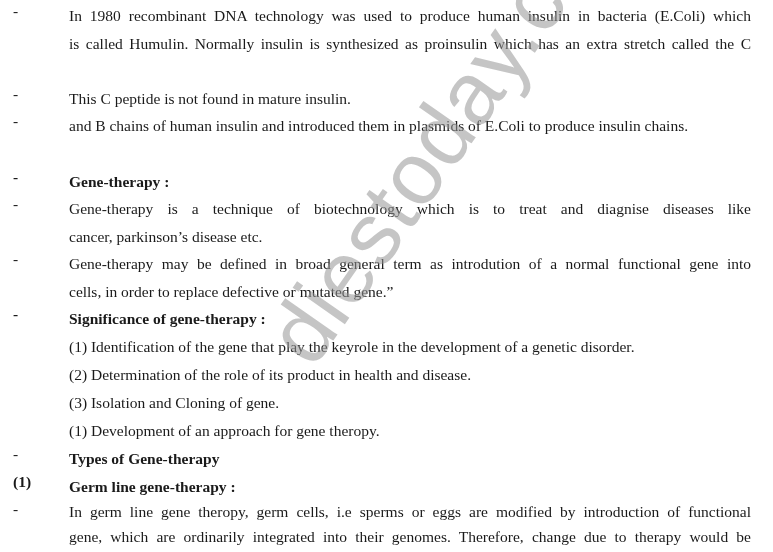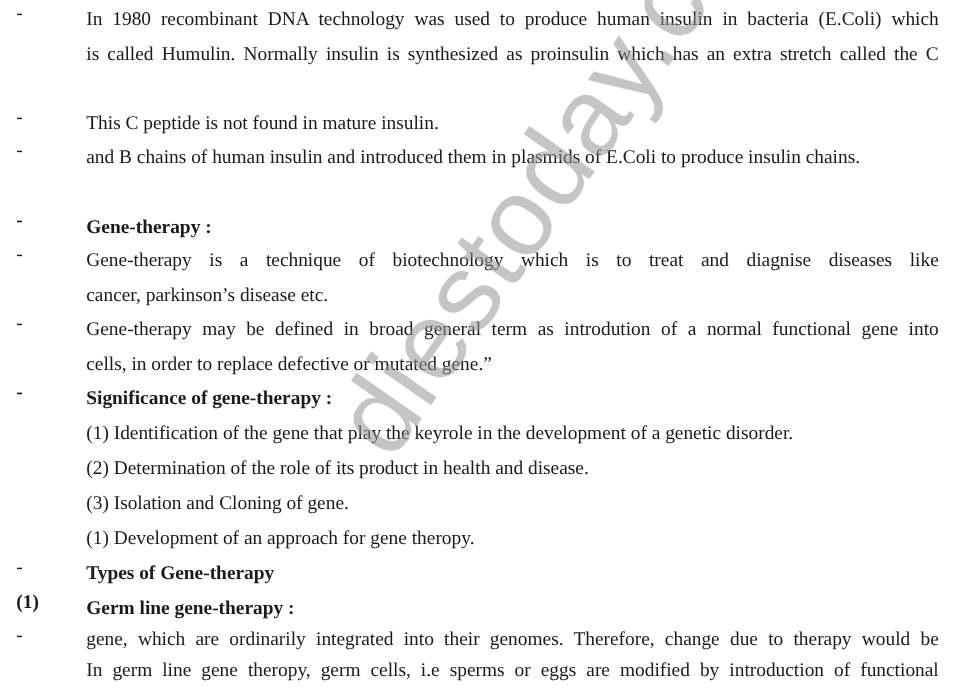"gene, which are ordinarily integrated" div.just-last { order: before "In germ line gene theropy," -> after "In germ line gene theropy," }
